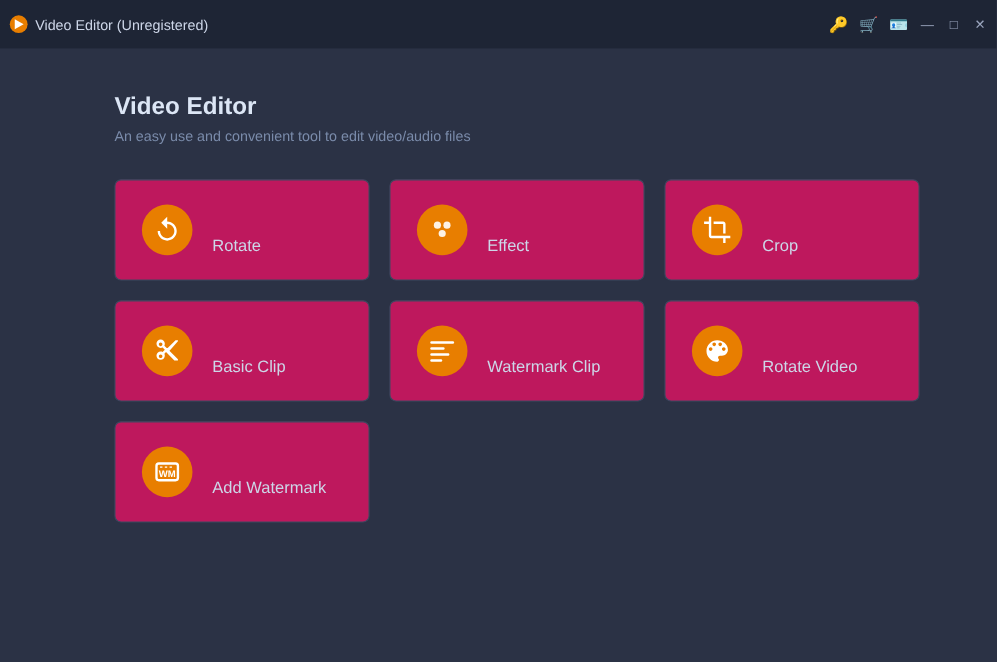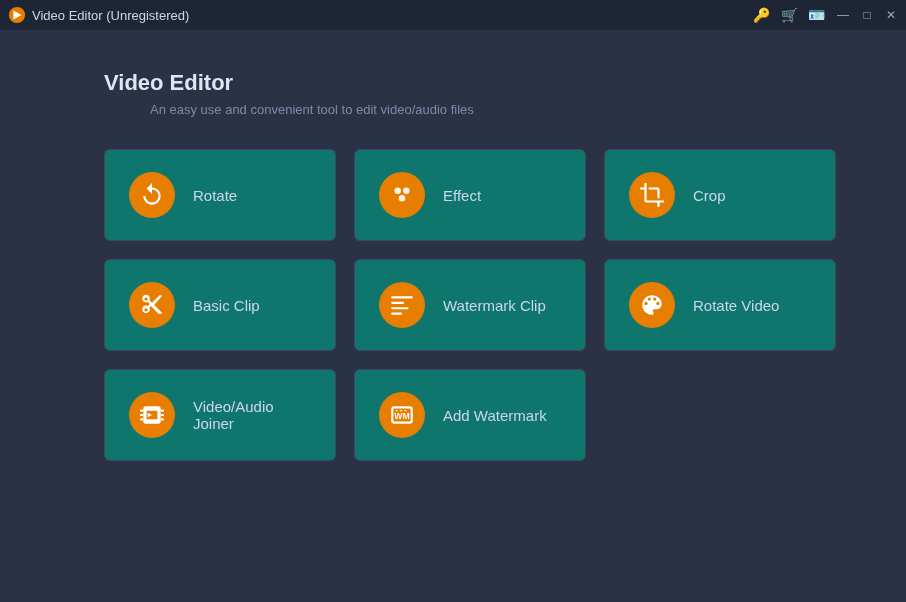"Video Editor (Unregistered)" .titlebar { height: 30px -> 44px }
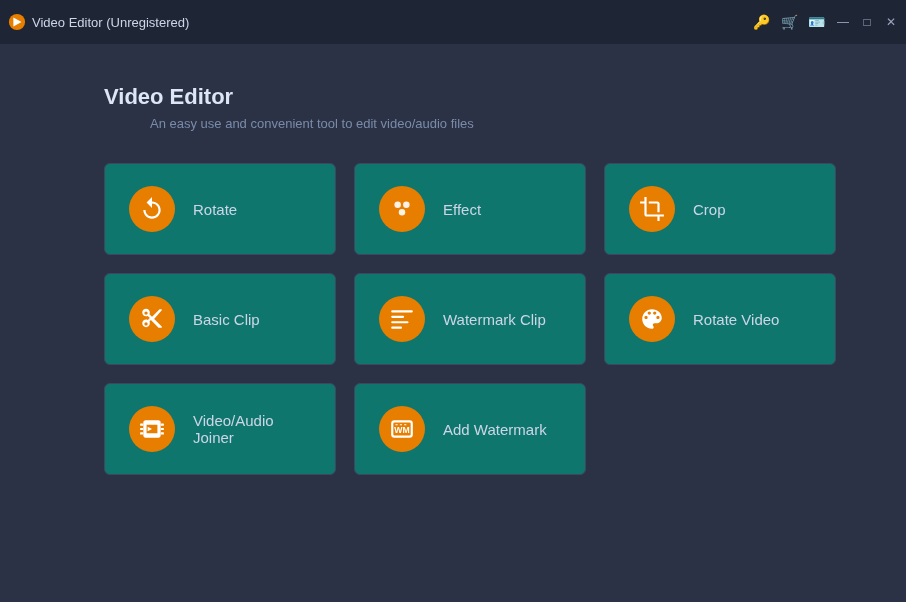"An easy use and convenient" .page-subtitle { margin-left: 46px -> none }
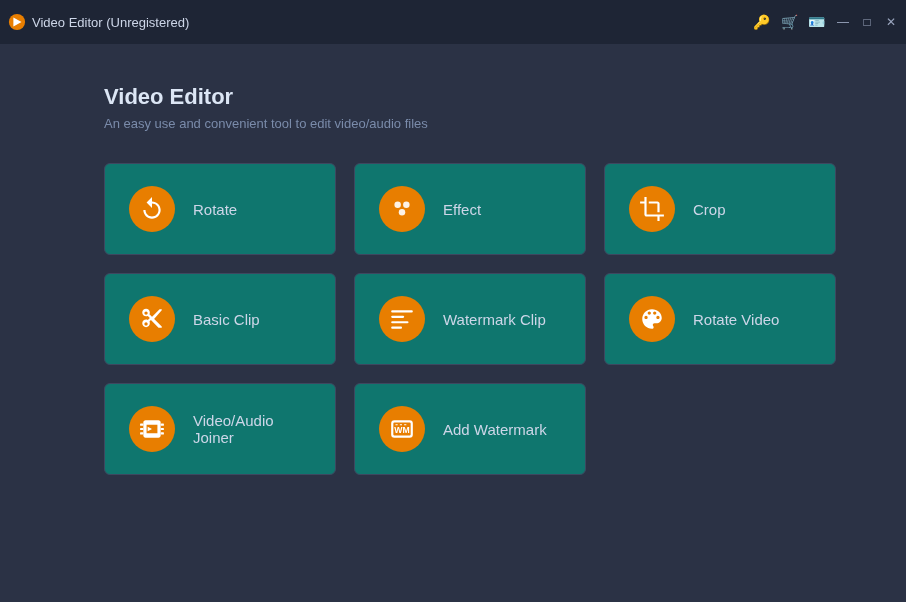"Rotate" .card { align-items: center -> flex-end; background: #0f766e -> #be185d }
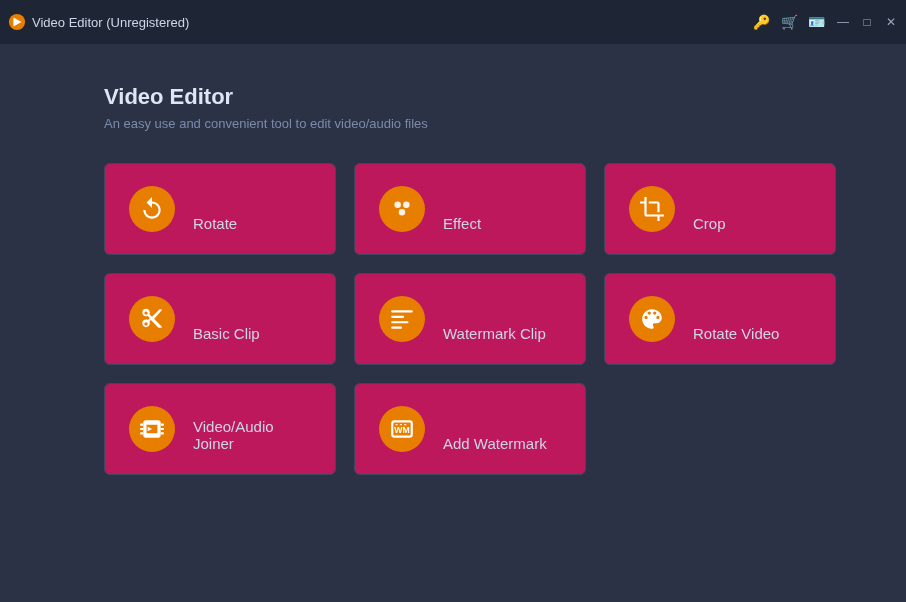"Video/Audio Joiner" div.card { html: <div> <div> <svg> <path></path> <rect></rect> <rect></rect> <rect></rect> <rect></rect> <rect></rect> <rect></rect> </svg> </div> <span>Video/Audio Joiner</span> </div> -> none }
